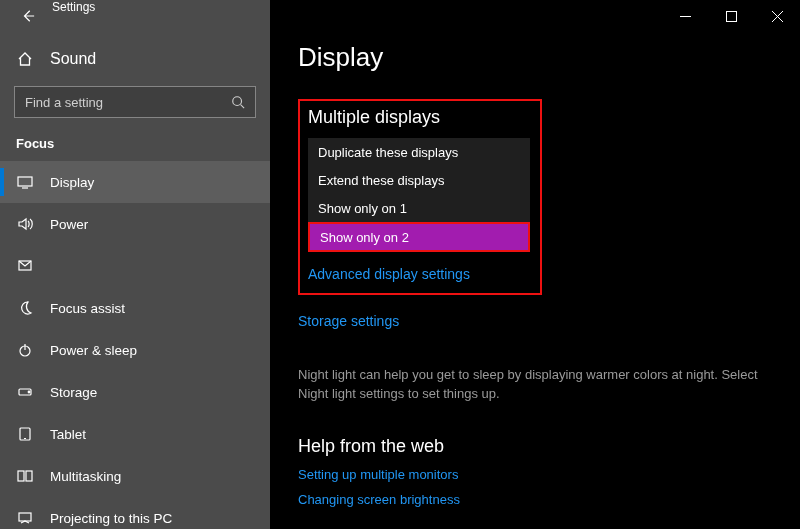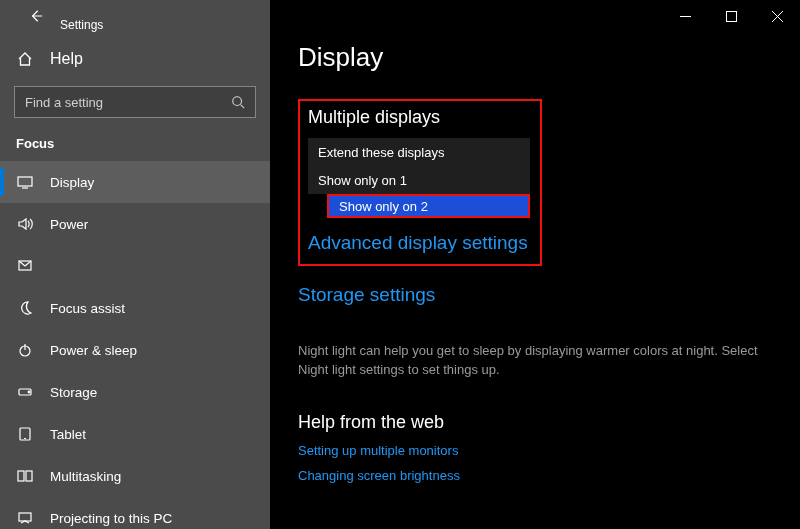"Settings" .titlebar { align-items: flex-end -> flex-start; left: 16px -> 8px }
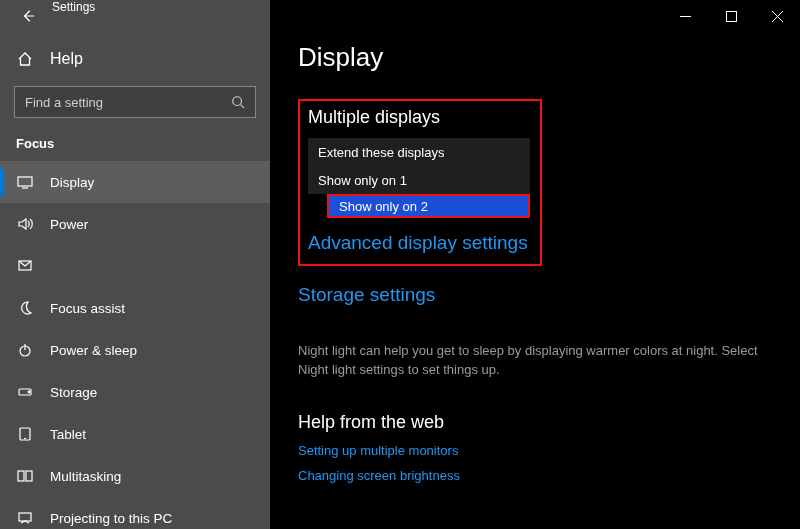"Help" span { text: Help -> Sound }
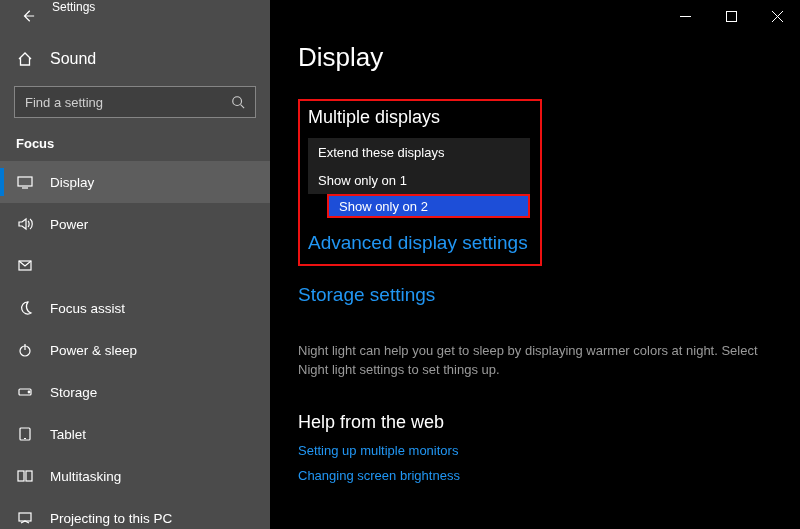"Duplicate these displays" div.opt { html: none -> <div>Duplicate these displays</div> }
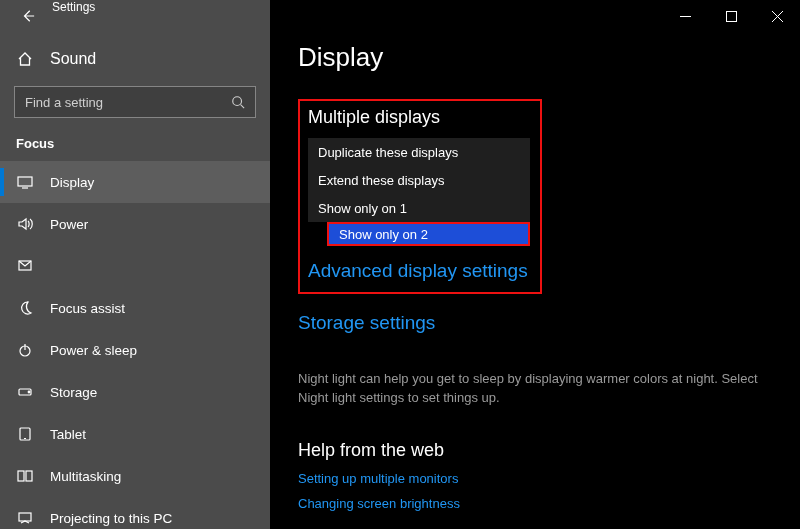"Show only on 2" .opt.selected { background: #1d4ed8 -> #a21caf; height: 24px -> 30px; margin-left: 19px -> none }
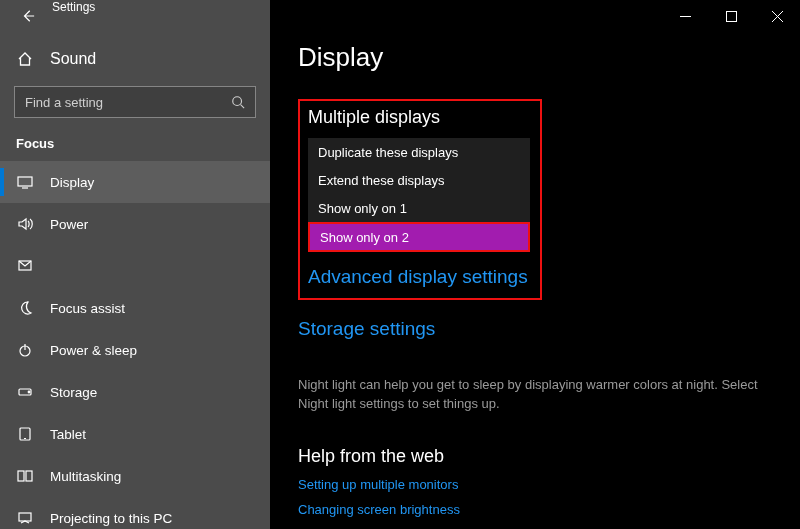"Advanced display settings" .linktext { font-size: 19px -> 14px }
